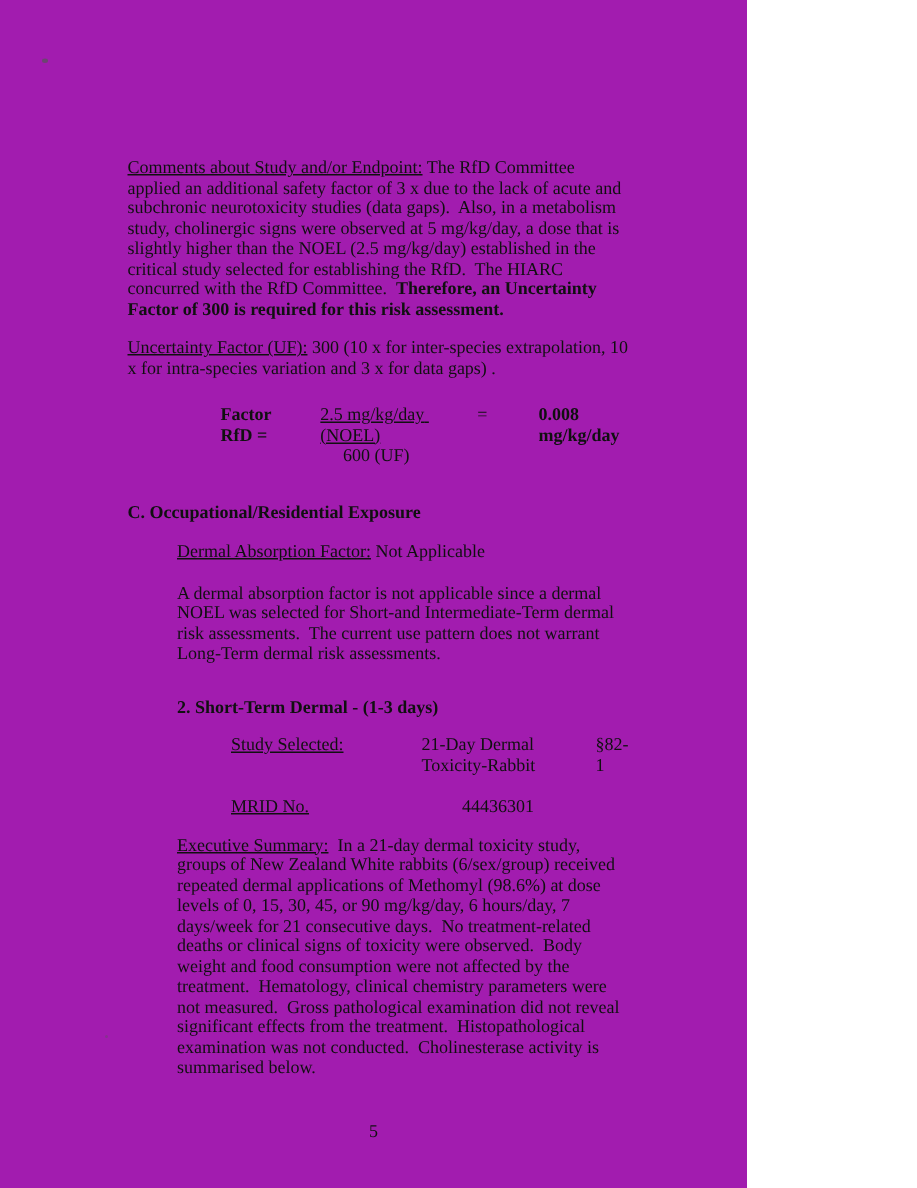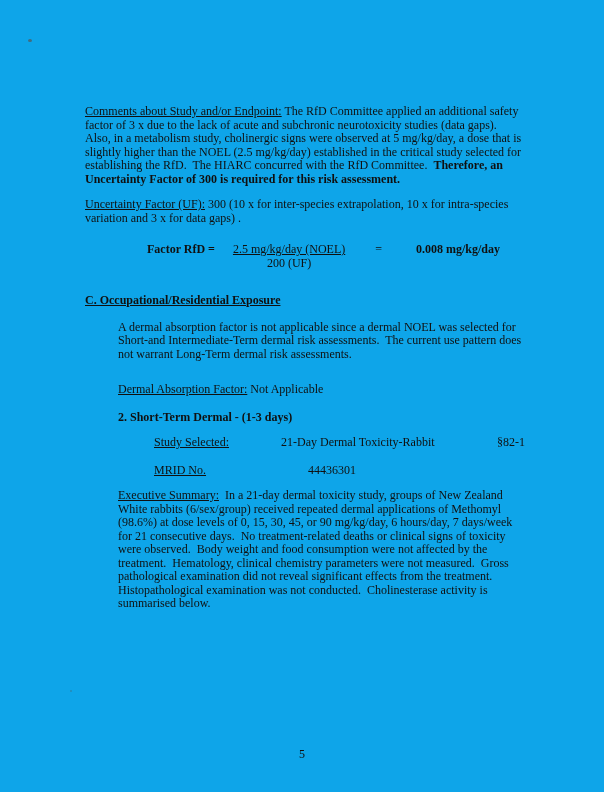"Comments about Study and/or Endpoint:" .page { background: #0ea5e9 -> #a21caf; width: 604px -> 498px }
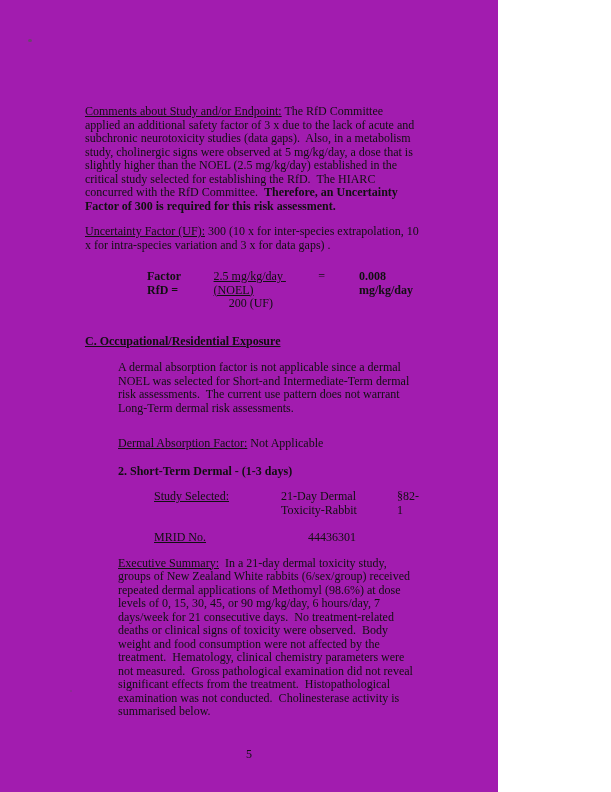"200 (UF)" span.den { text: 200 -> 600 }
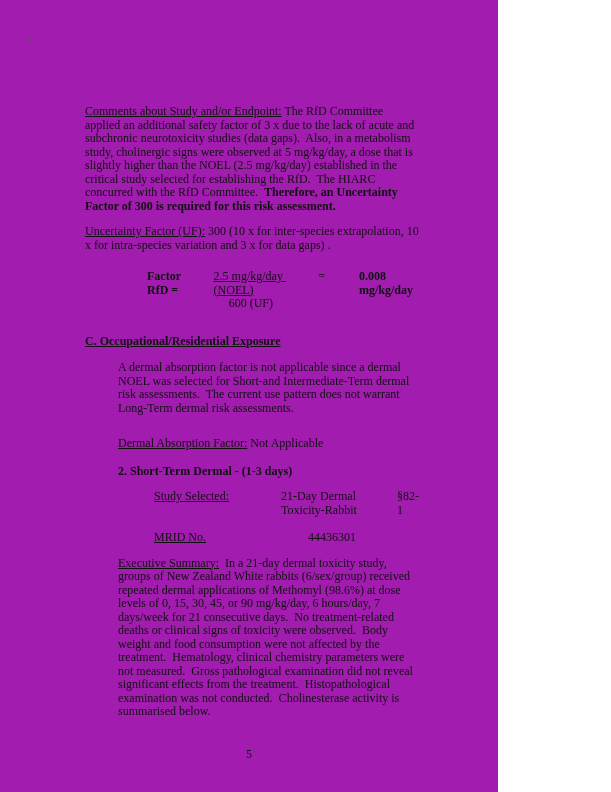"C. Occupational/Residential Exposure" .h-c { text-decoration: underline -> none }
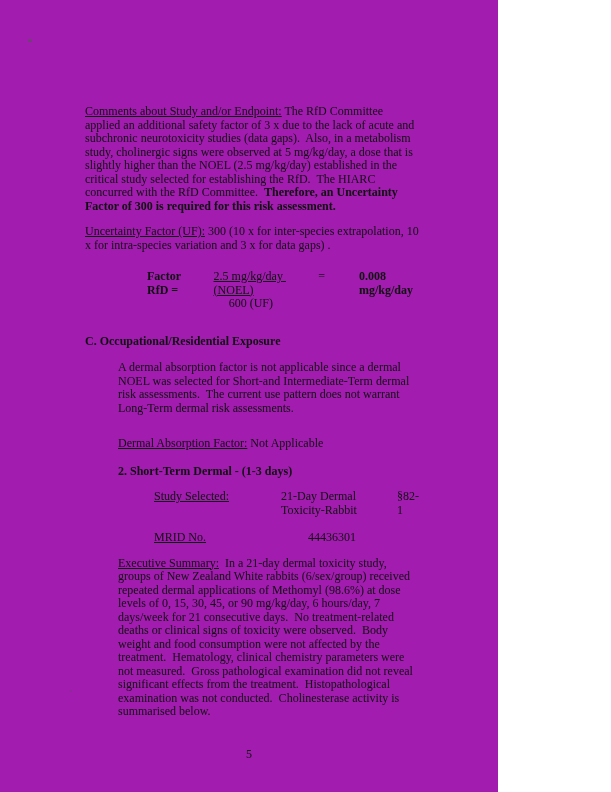"A dermal absorption factor is" p.para { order: before "Dermal Absorption Factor: Not Applicable" -> after "Dermal Absorption Factor: Not Applicable" }
